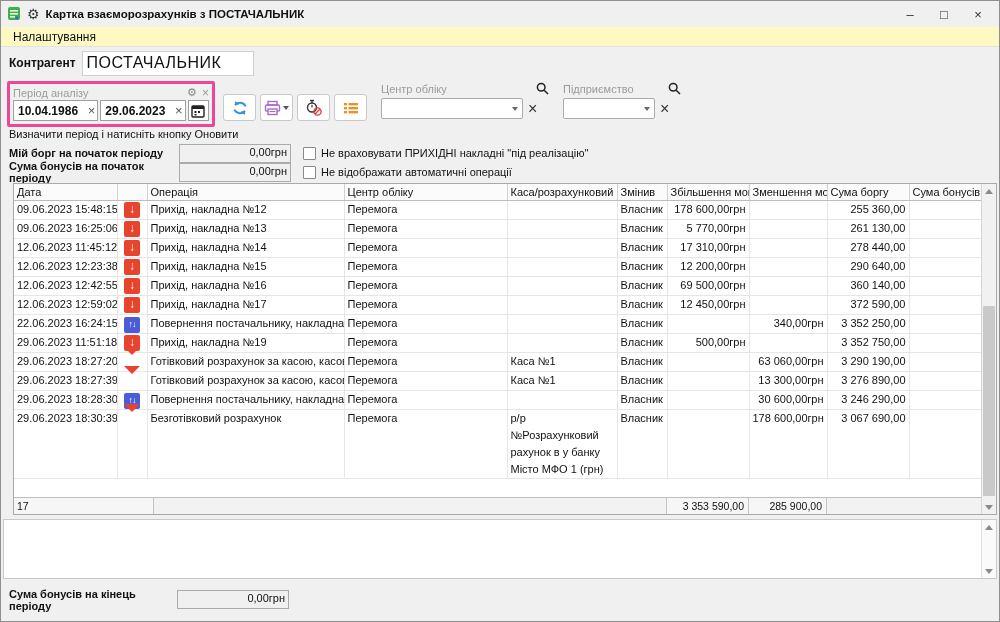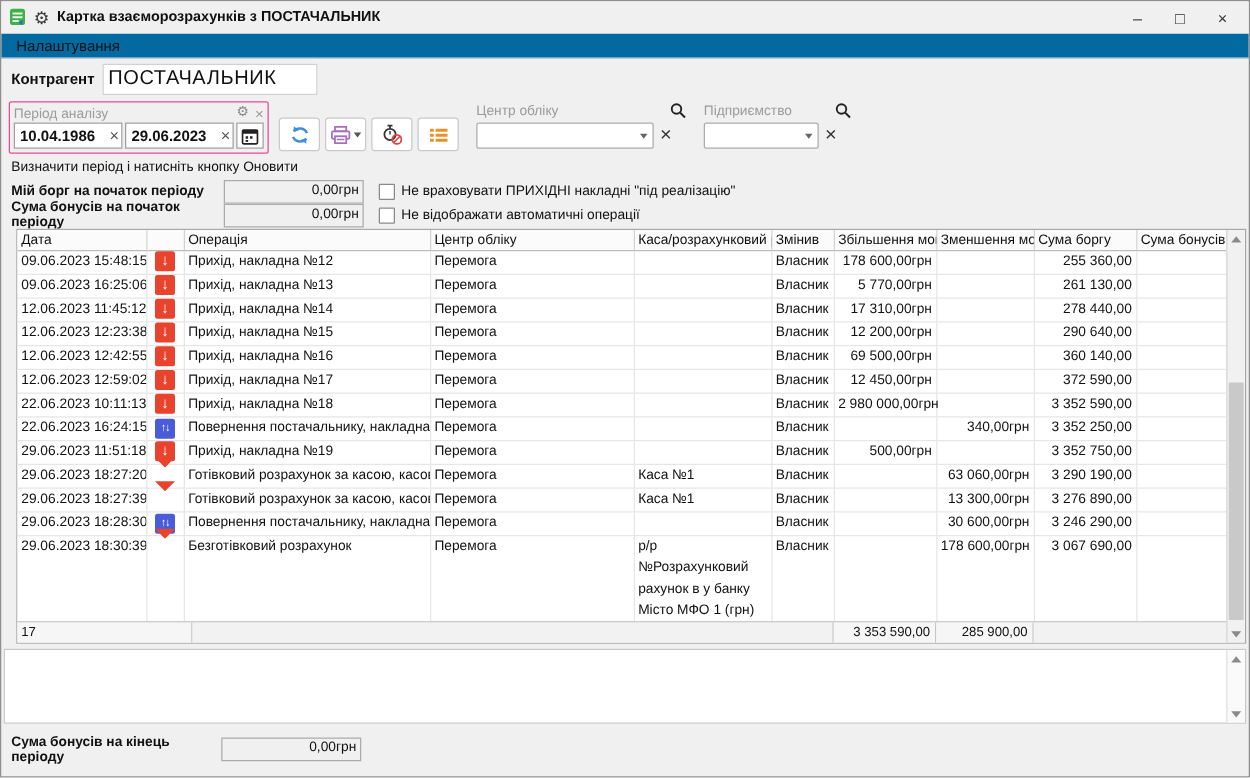"Налаштування" .menubar { background: #0369a1 -> #fef9c3 }
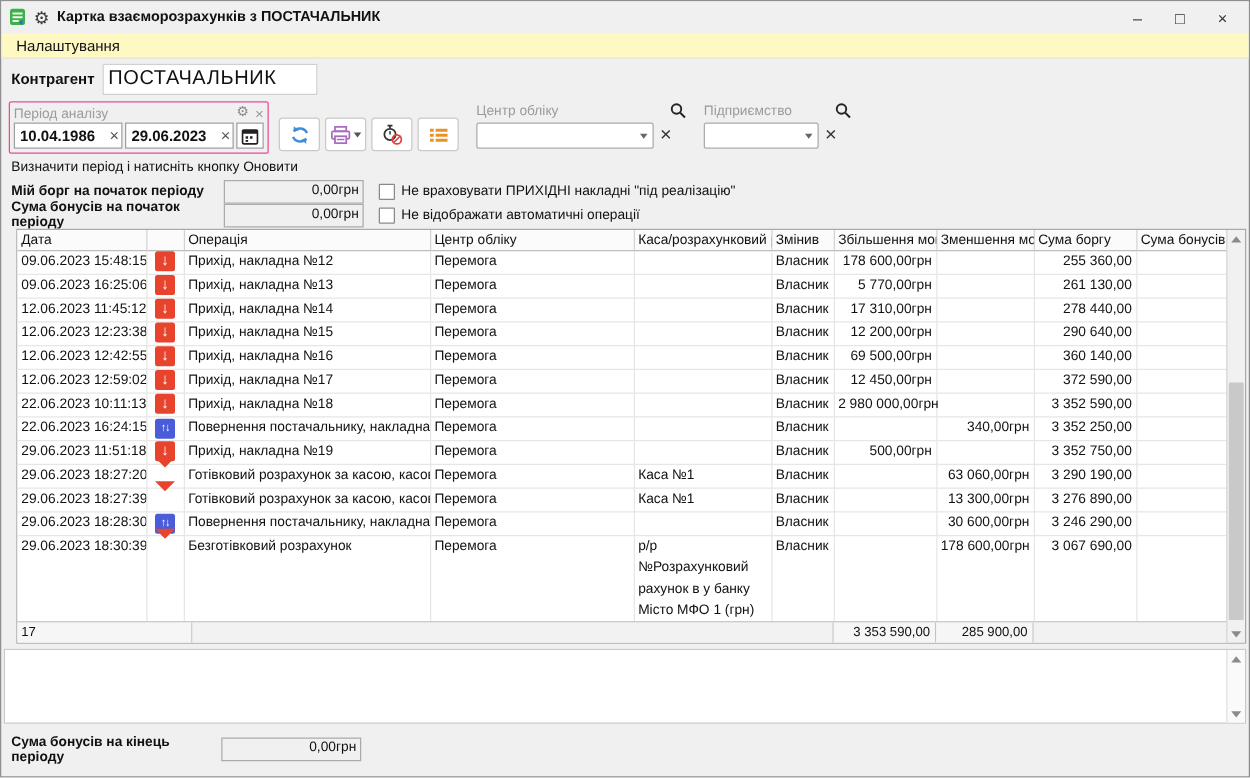"Період аналізу" .period-group { border: 1px solid #ec4899 -> 3px solid #ec4899 }
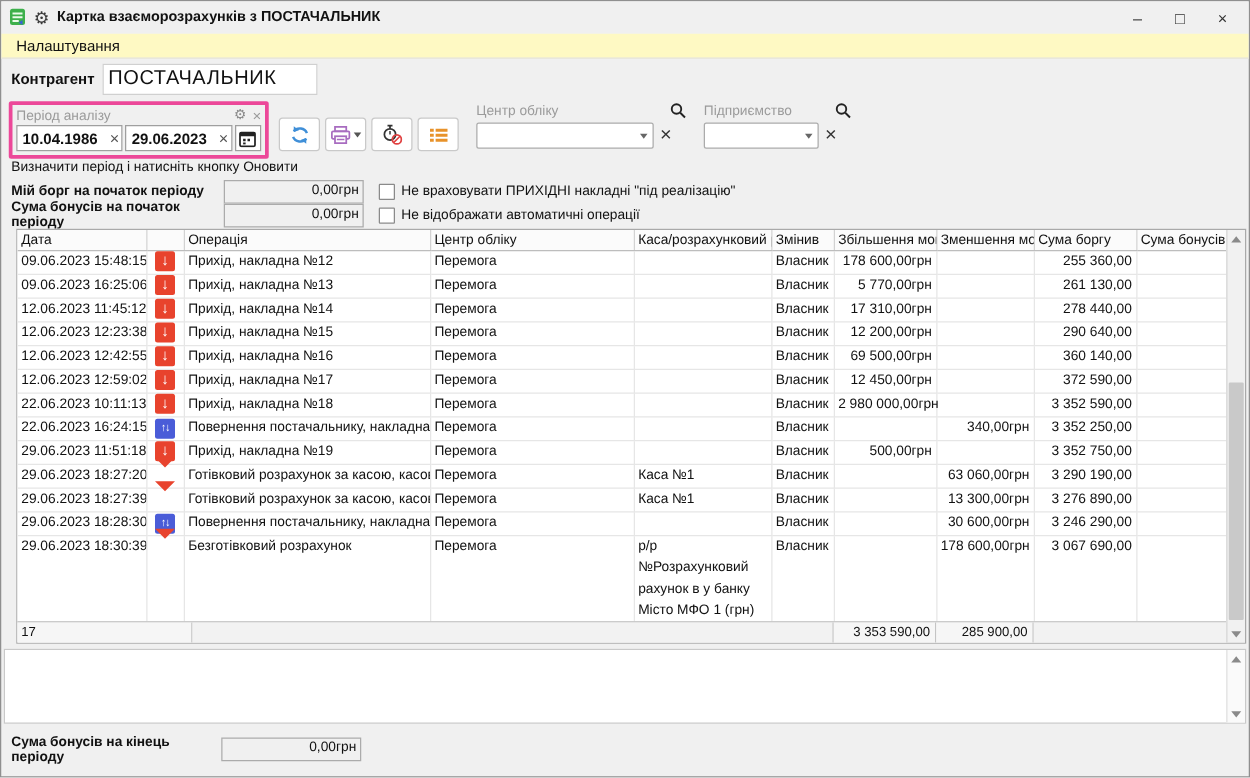"22.06.2023 10:11:13" tr { html: <tr> <td>22.06.2023 10:11:13</td> <td><span>↓</span></td> <td>Прихід, накладна №18</td> <td>Перемога</td> <td></td> <td>Власник</td> <td>2 980 000,00грн</td> <td></td> <td>3 352 590,00</td> <td></td> </tr> -> none }
